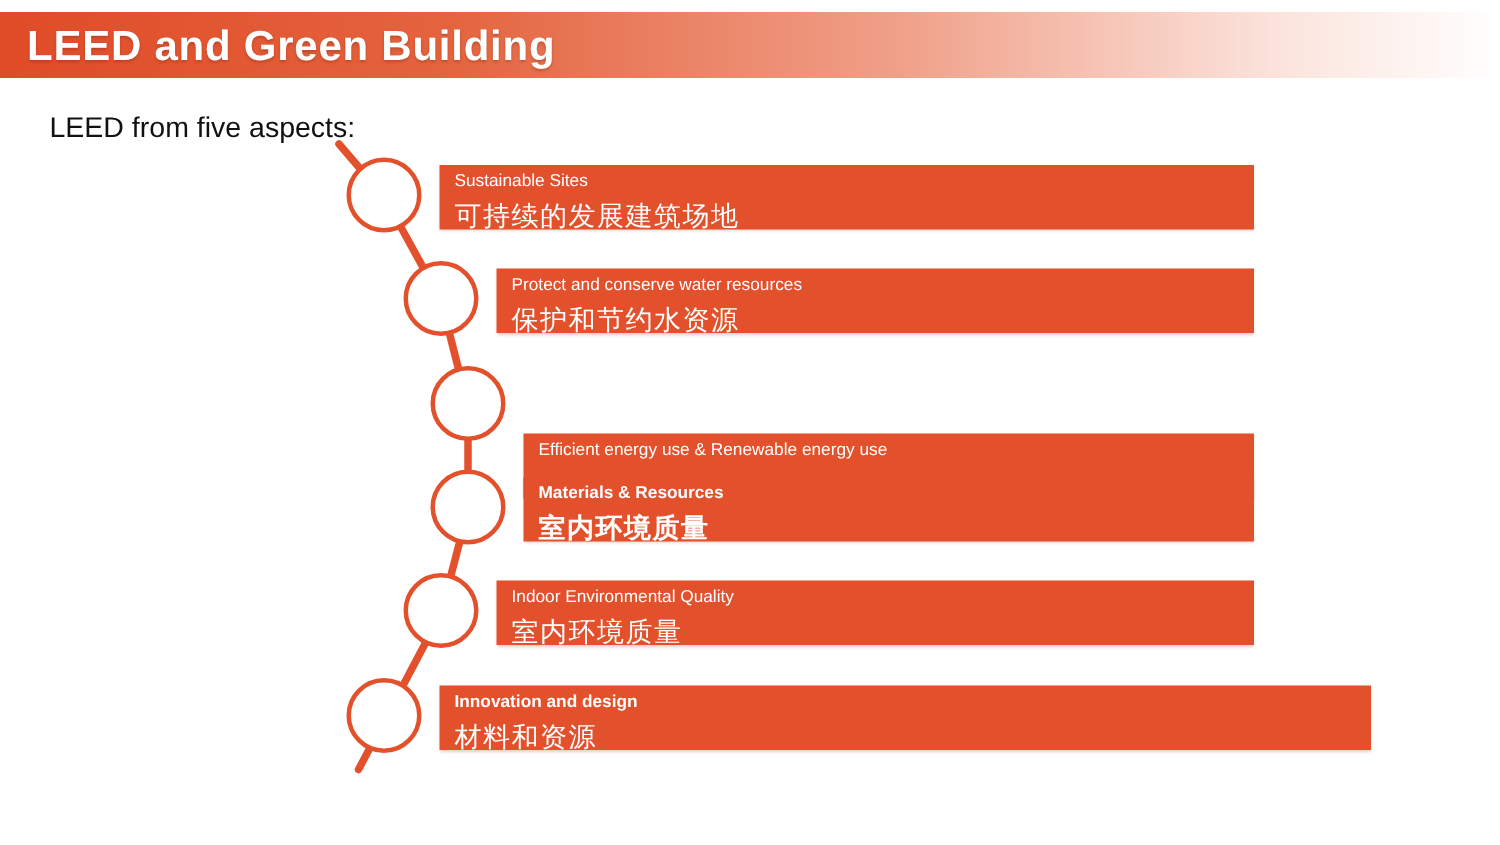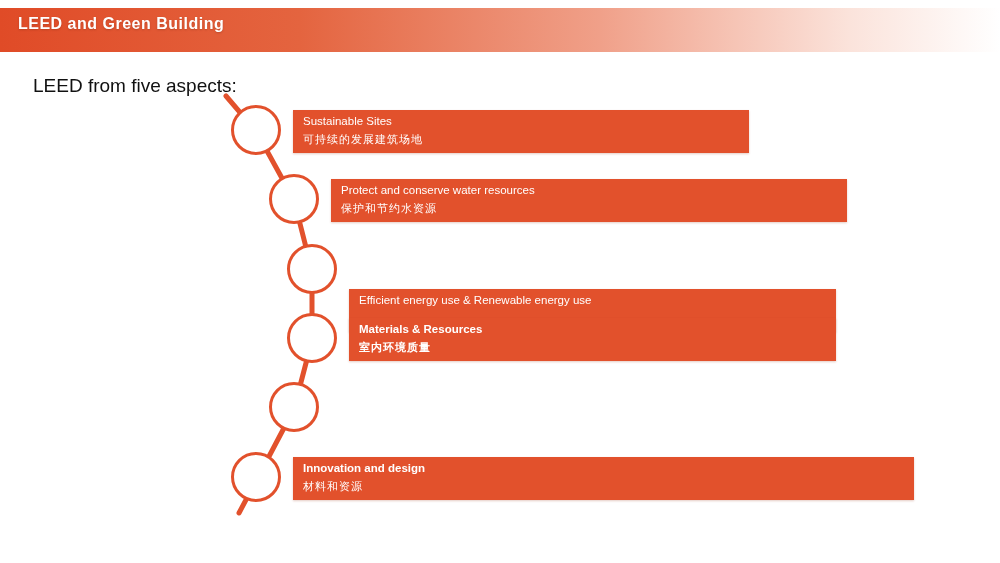"LEED and Green Building" .header .title { font-size: 16px -> 28px }
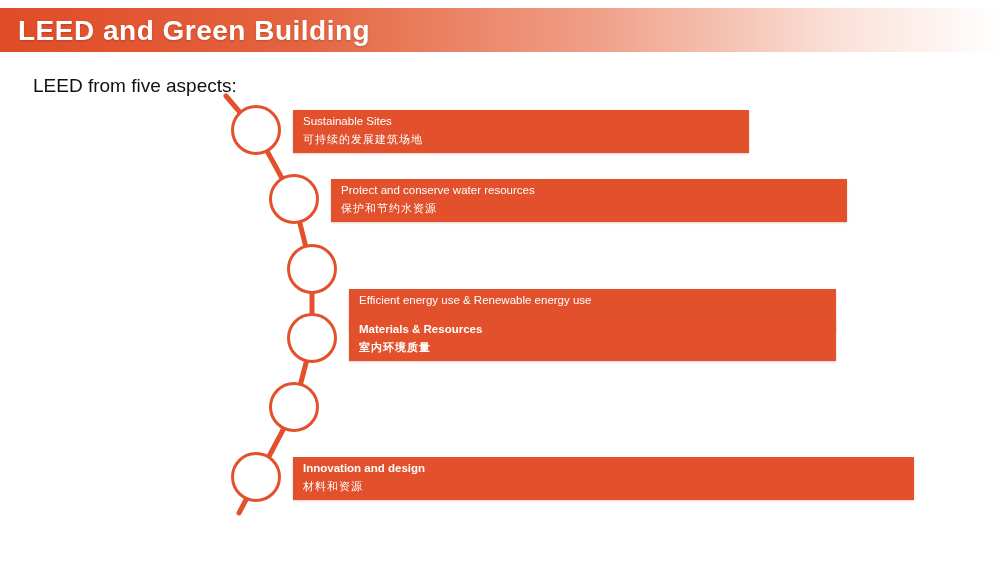"Sustainable Sites" .r0 .bar { width: 456px -> 543px }
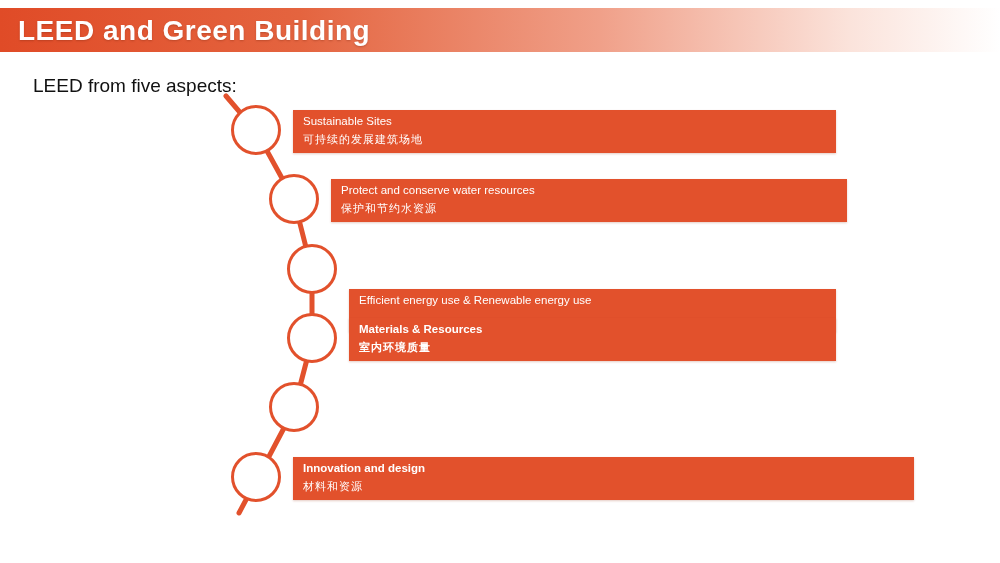"可持续的发展建筑场地" .bar .zh { font-size: 11px -> 18px }
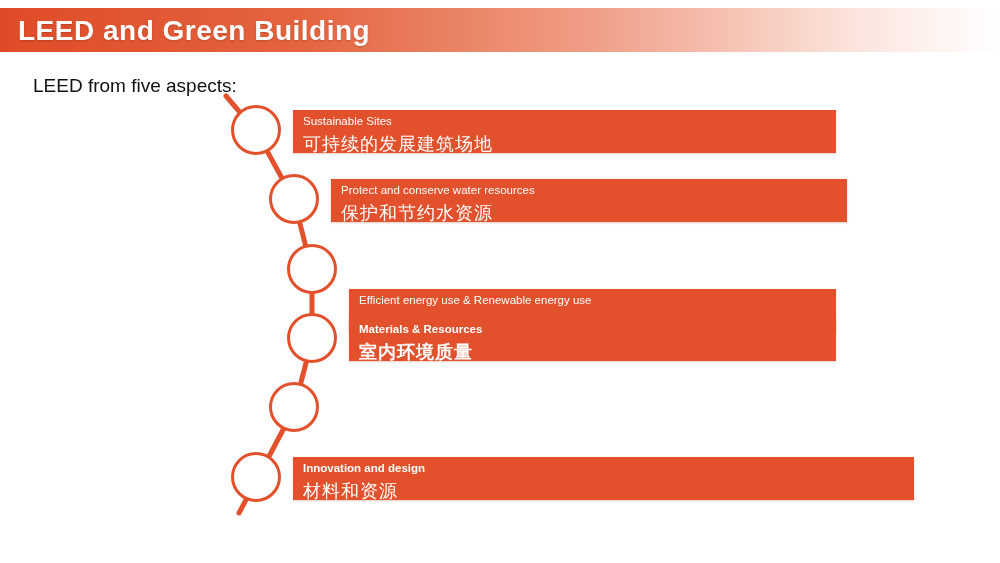"Protect and conserve water resources" .r1 .bar { padding-left: 11px -> none }
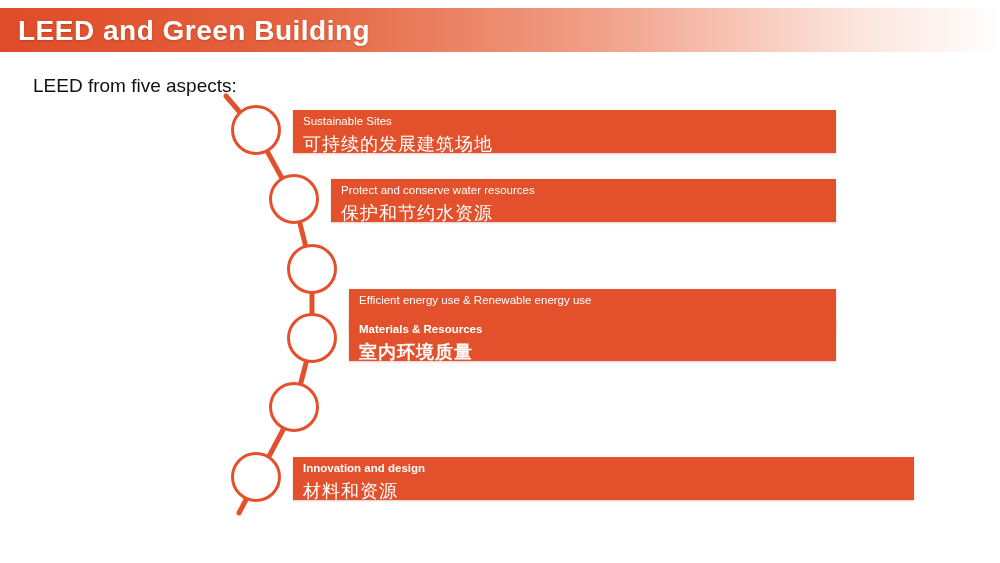"Indoor Environmental Quality" div.bar { html: none -> <div> <div>Indoor Environmental Quality</div> <div>室内环境质量</div> </div> }
